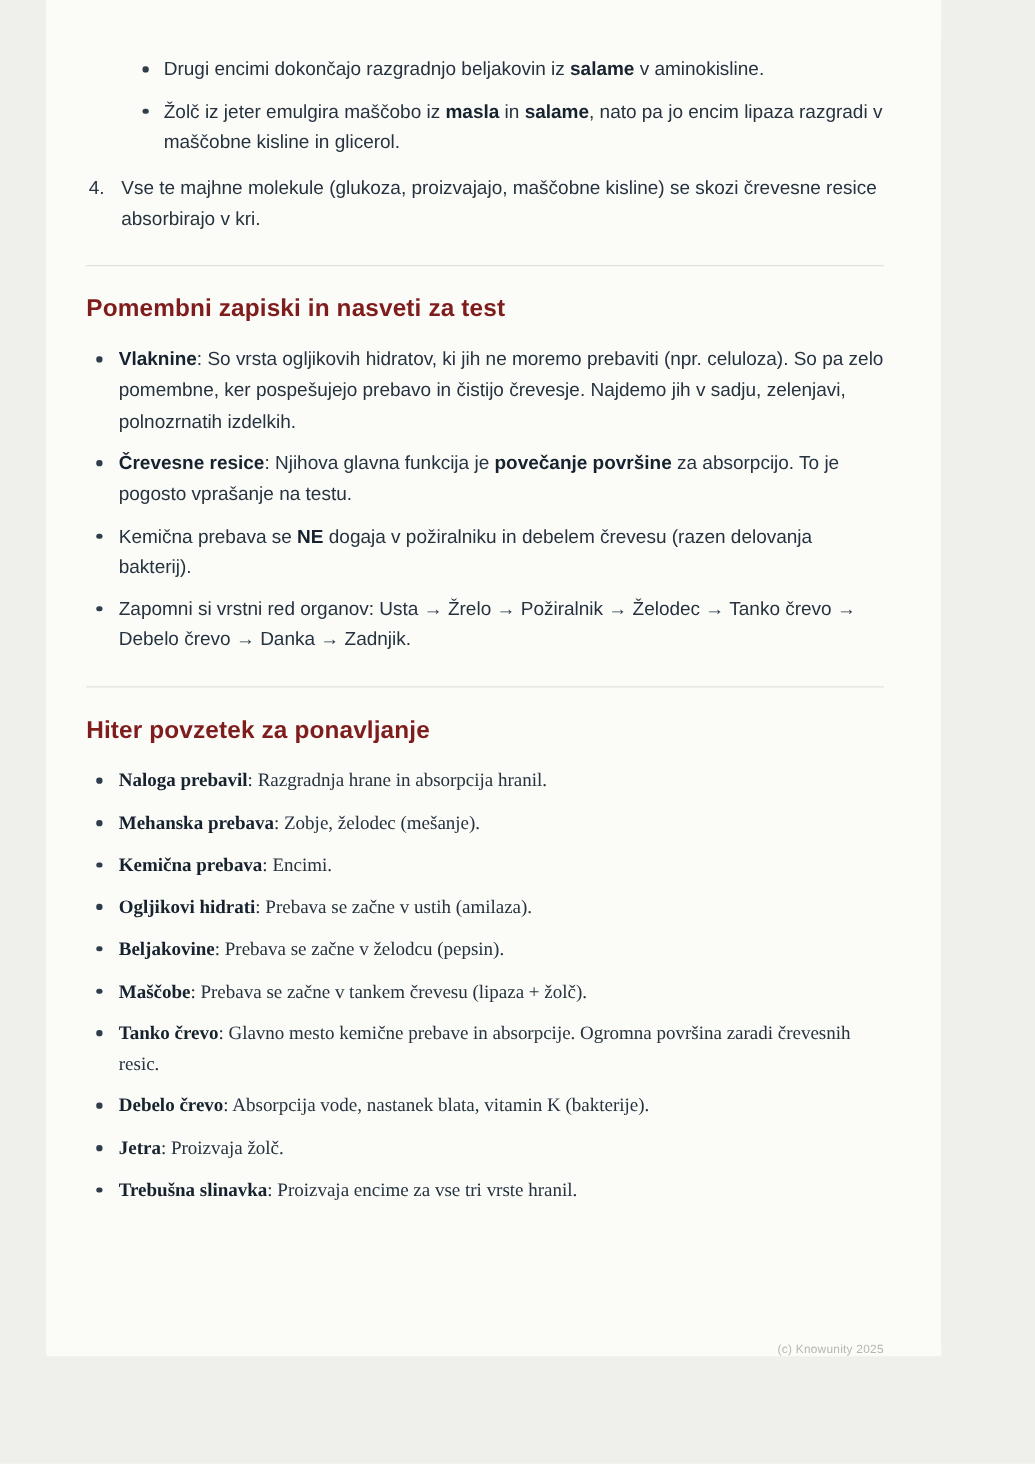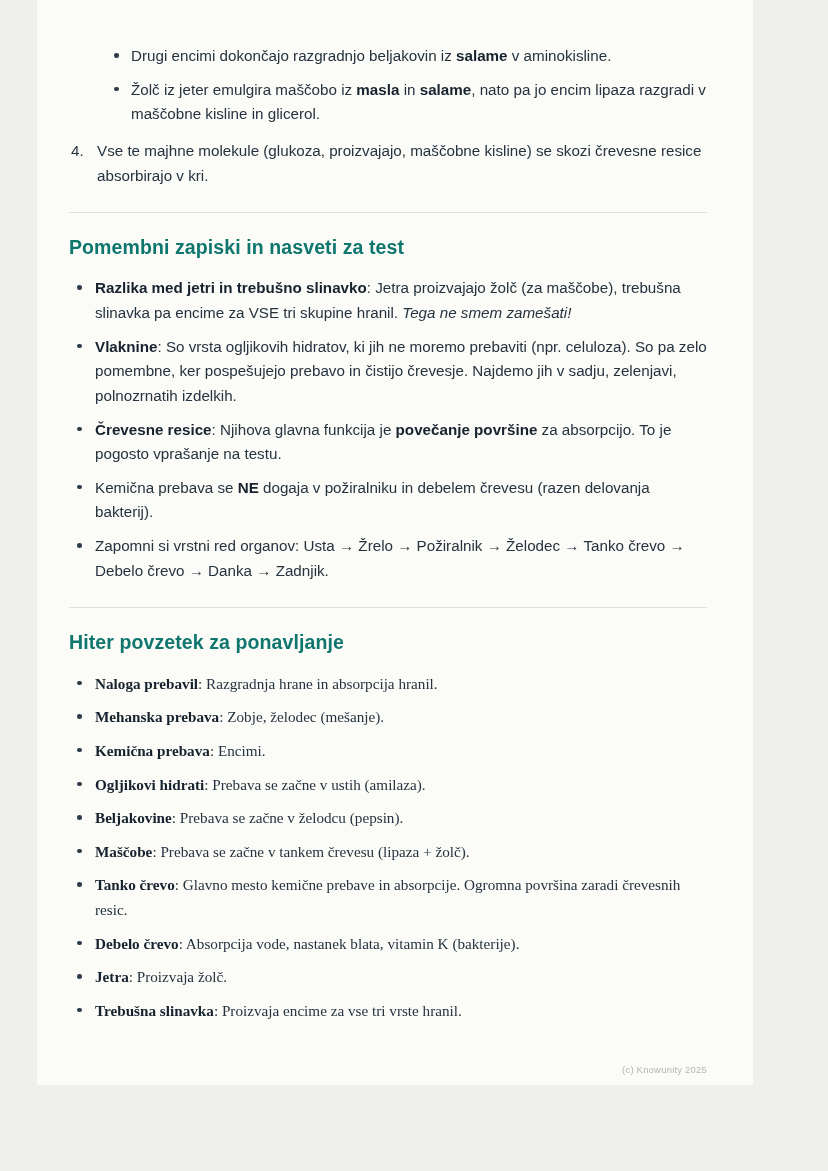"Pomembni zapiski in nasveti za" h2.section { color: #0f766e -> #7f1d1d }
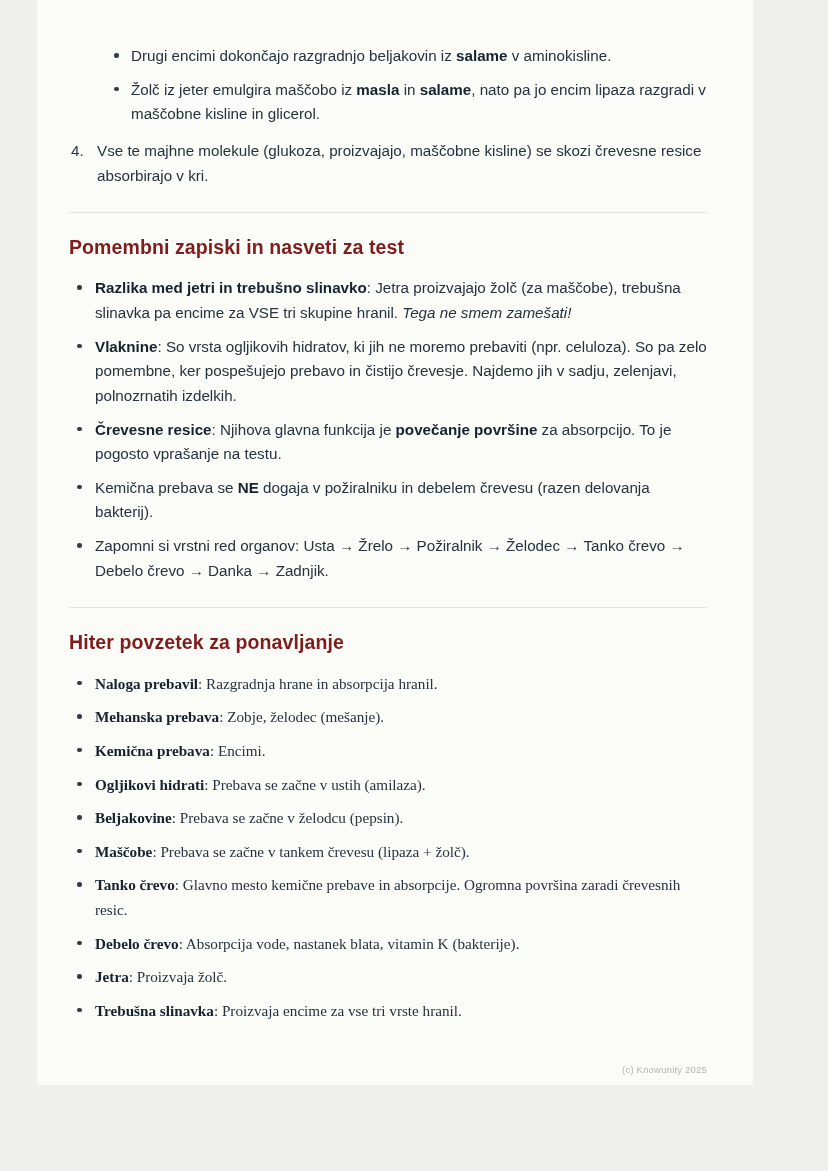"Razlika med jetri in trebušno" li { html: <li><b>Razlika med jetri in trebušno slinavko</b>: Jetra proizvajajo žolč (za maščobe), trebušna slinavka pa encime za VSE tri skupine hranil. <i>Tega ne smem zamešati!</i></li> -> none }
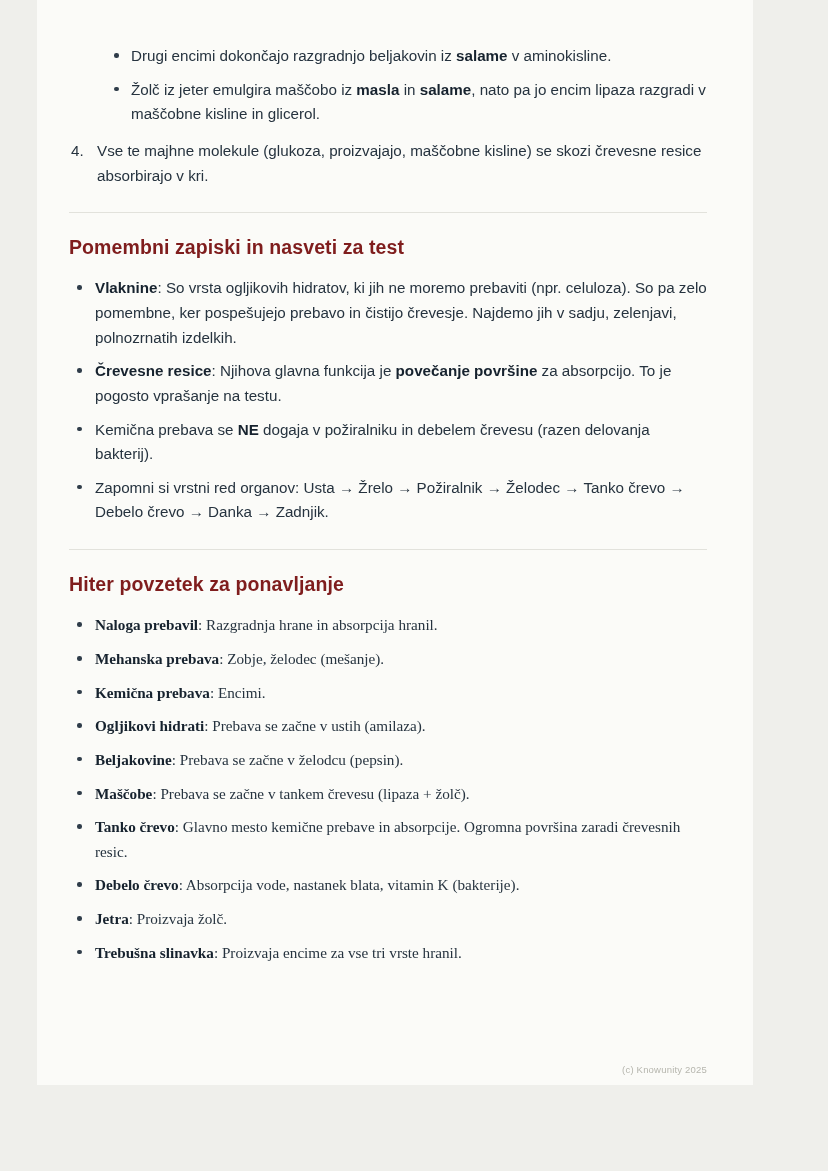"(c) Knowunity 2025" .footer { bottom: 10px -> 0 }
